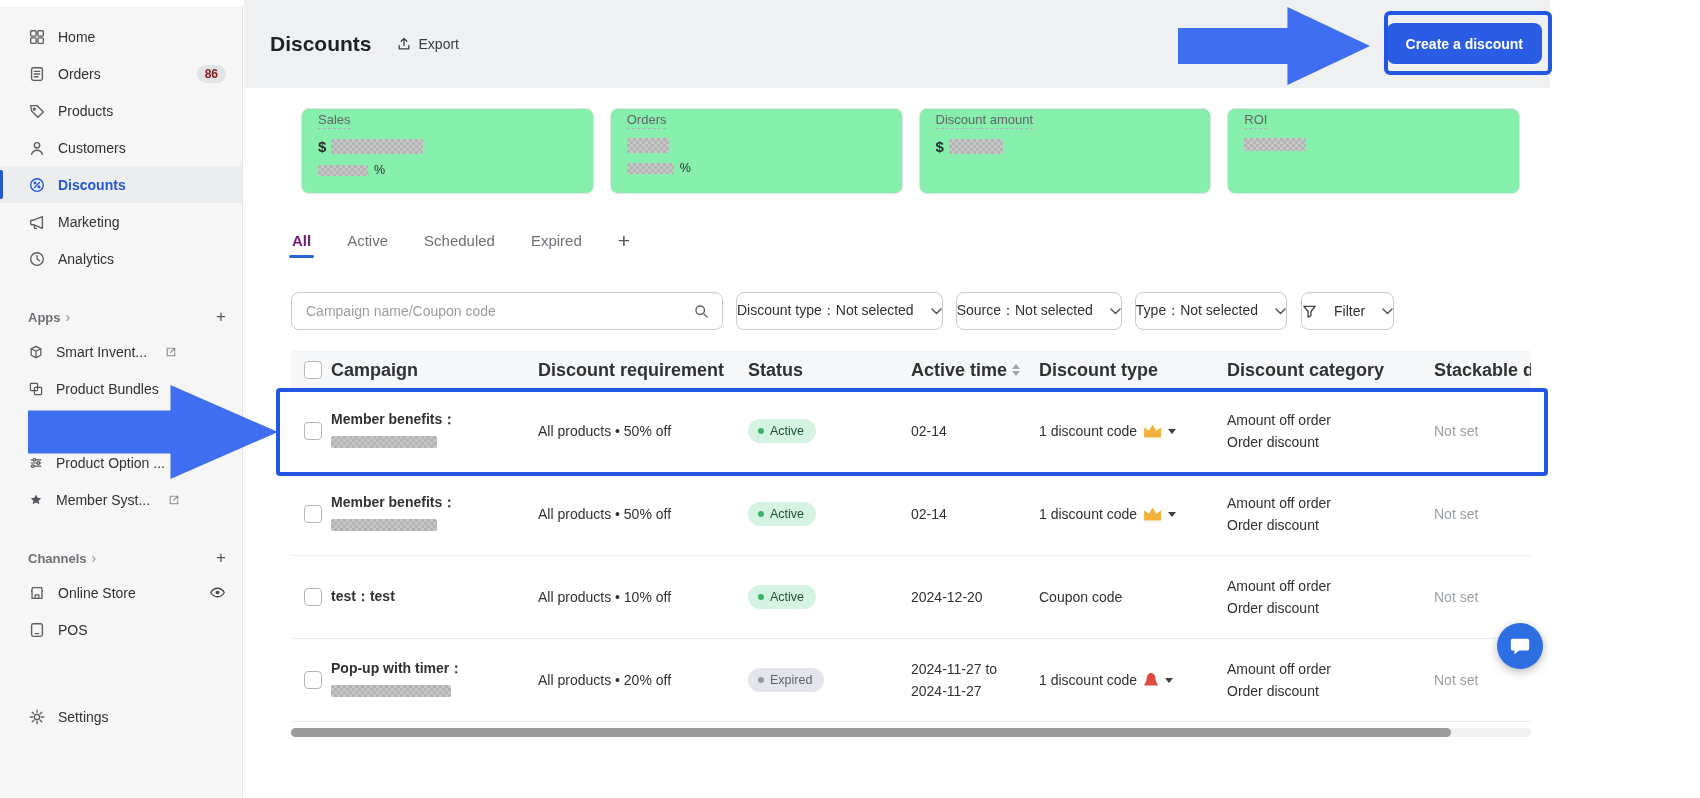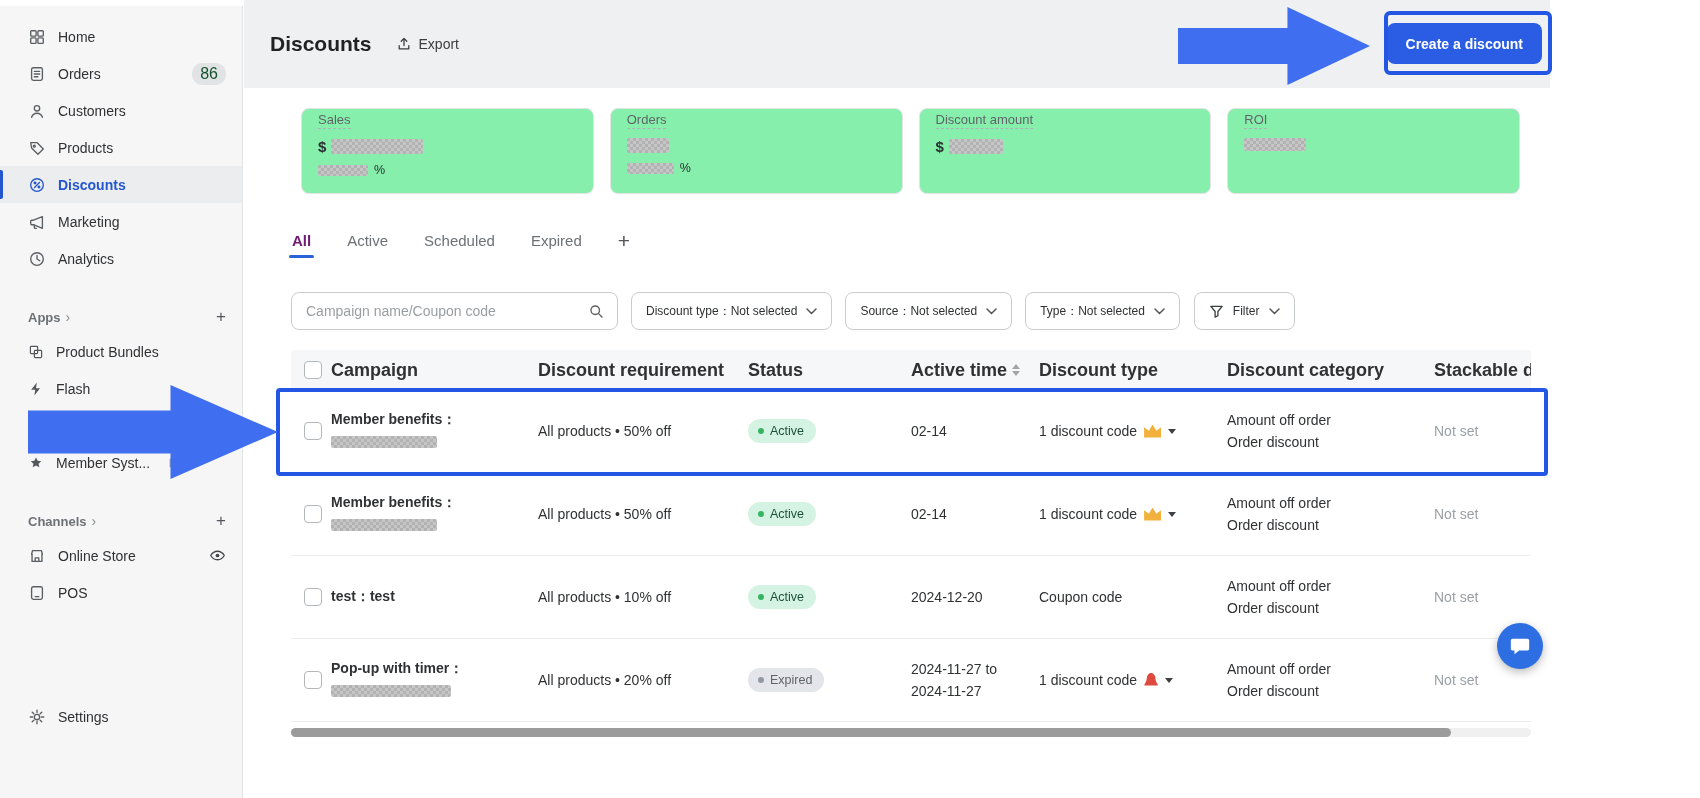"86" .badge { color: #14532d -> #7f1d1d; font-size: 16px -> 12px; font-weight: 400 -> 700 }
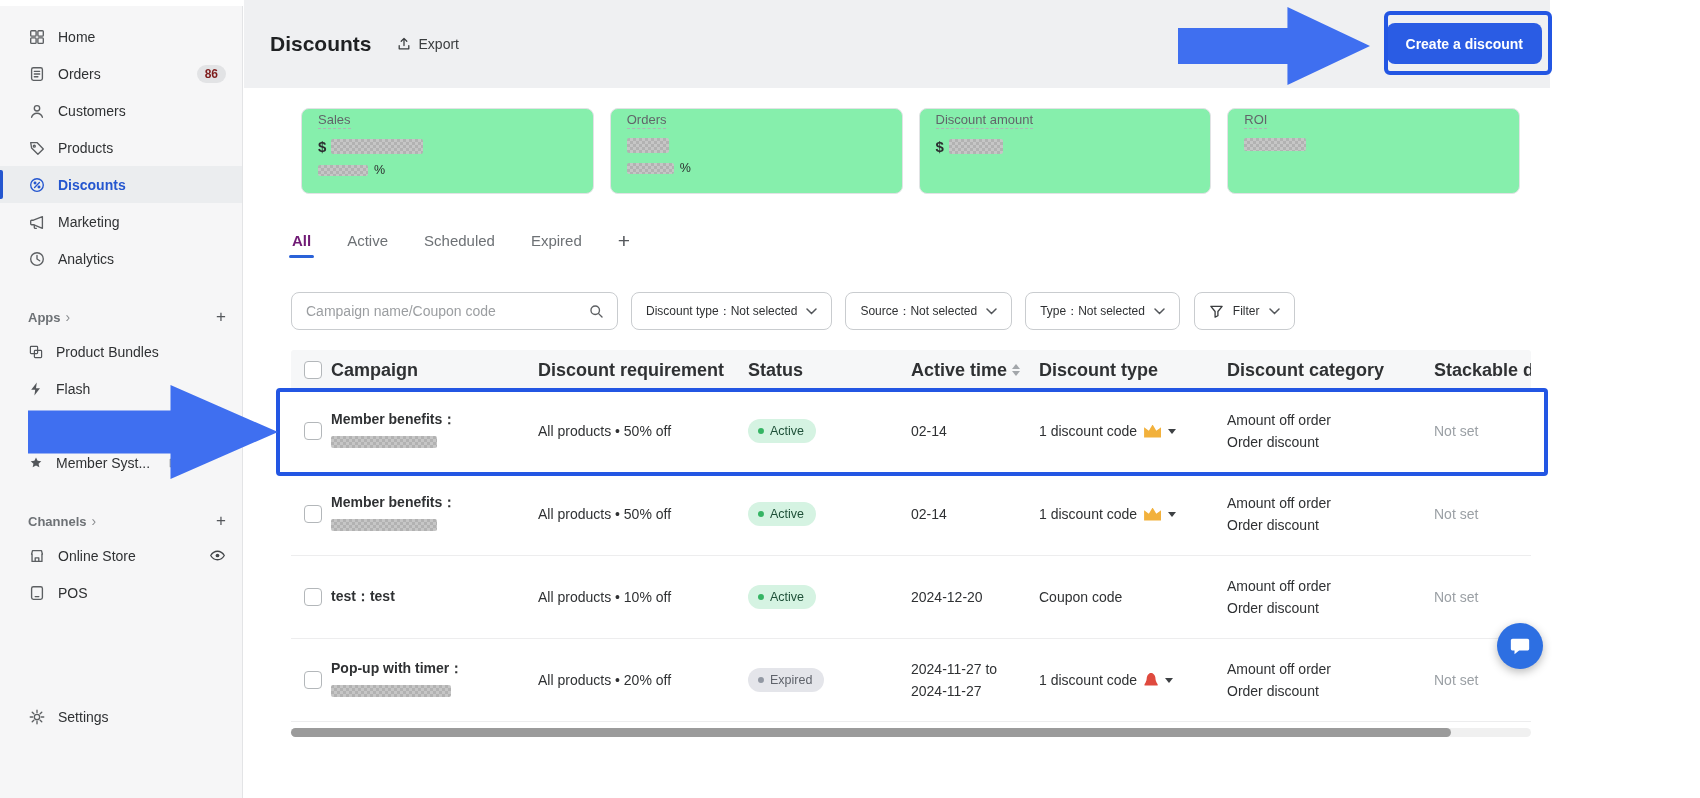"Customers" div.nav-item { order: before "Products" -> after "Products" }
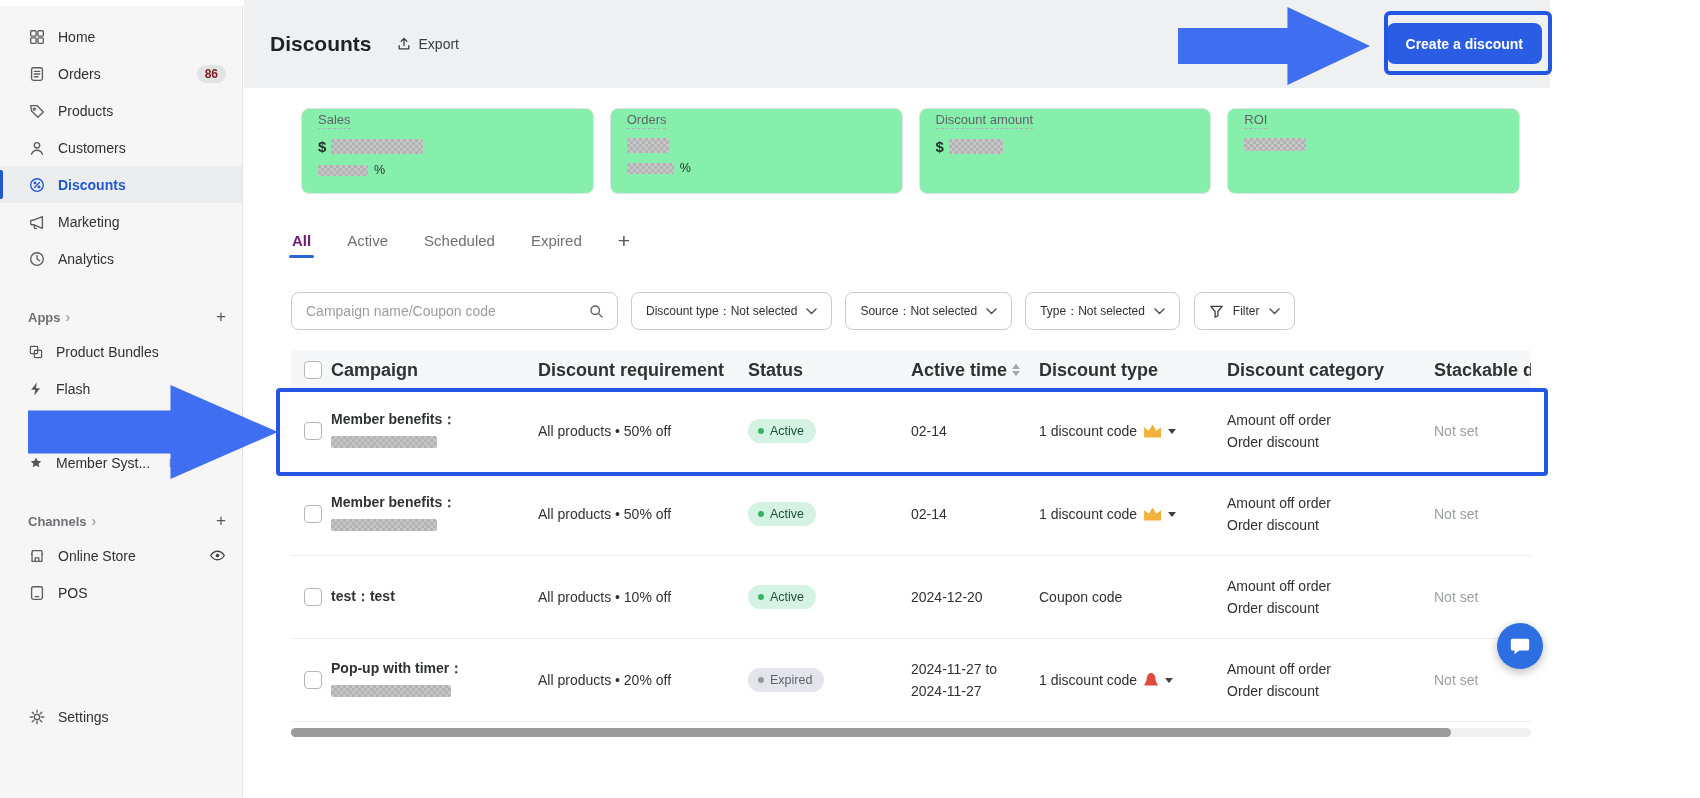"Campaign name/Coupon code" .search-box { width: 327px -> 432px }
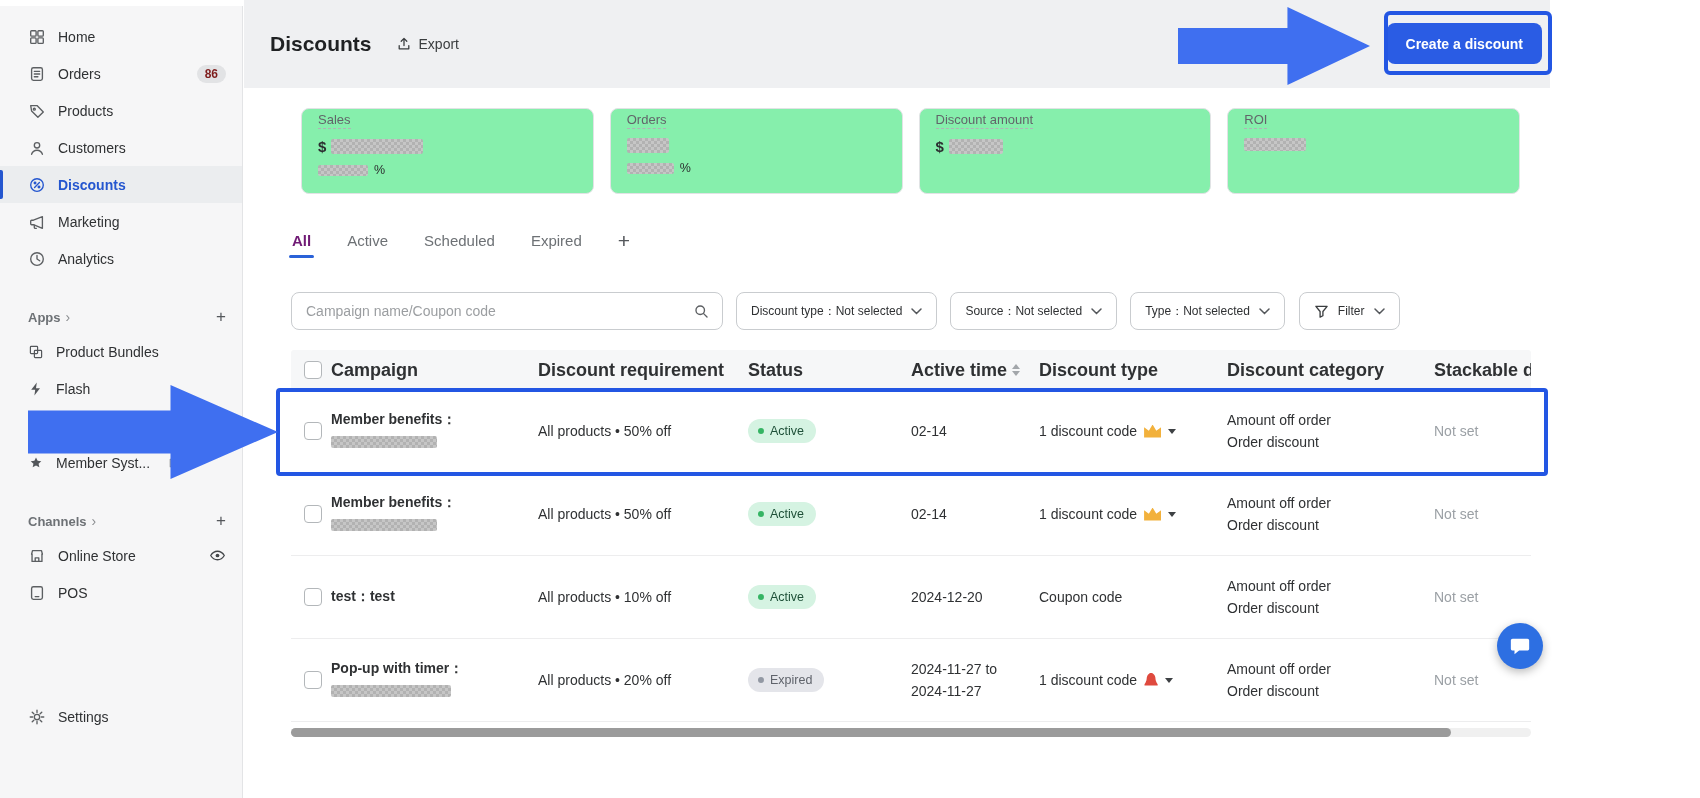"Discount type：Not selected" .dd { font-size: 12px -> 14px; gap: 9px -> 17px; padding: 0 14px -> 0 0 }
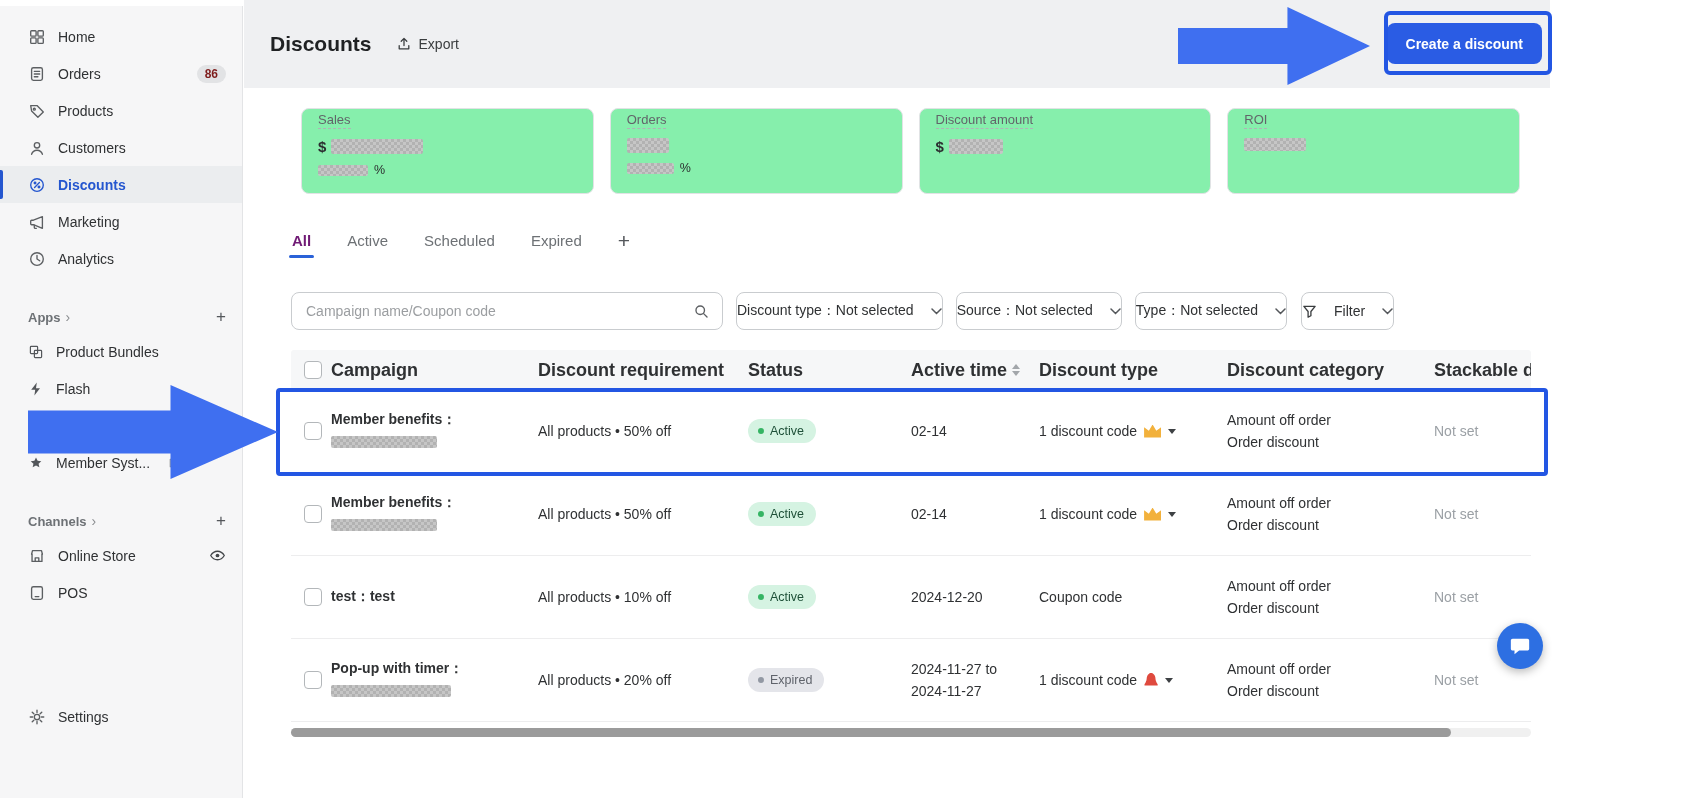"Smart Invent..." div.nav-item { html: none -> <div> <svg> <path></path> <path></path> </svg> <span>Smart Invent...</span> <span> <svg> <path></path> <path></path> </svg> </span> </div> }
